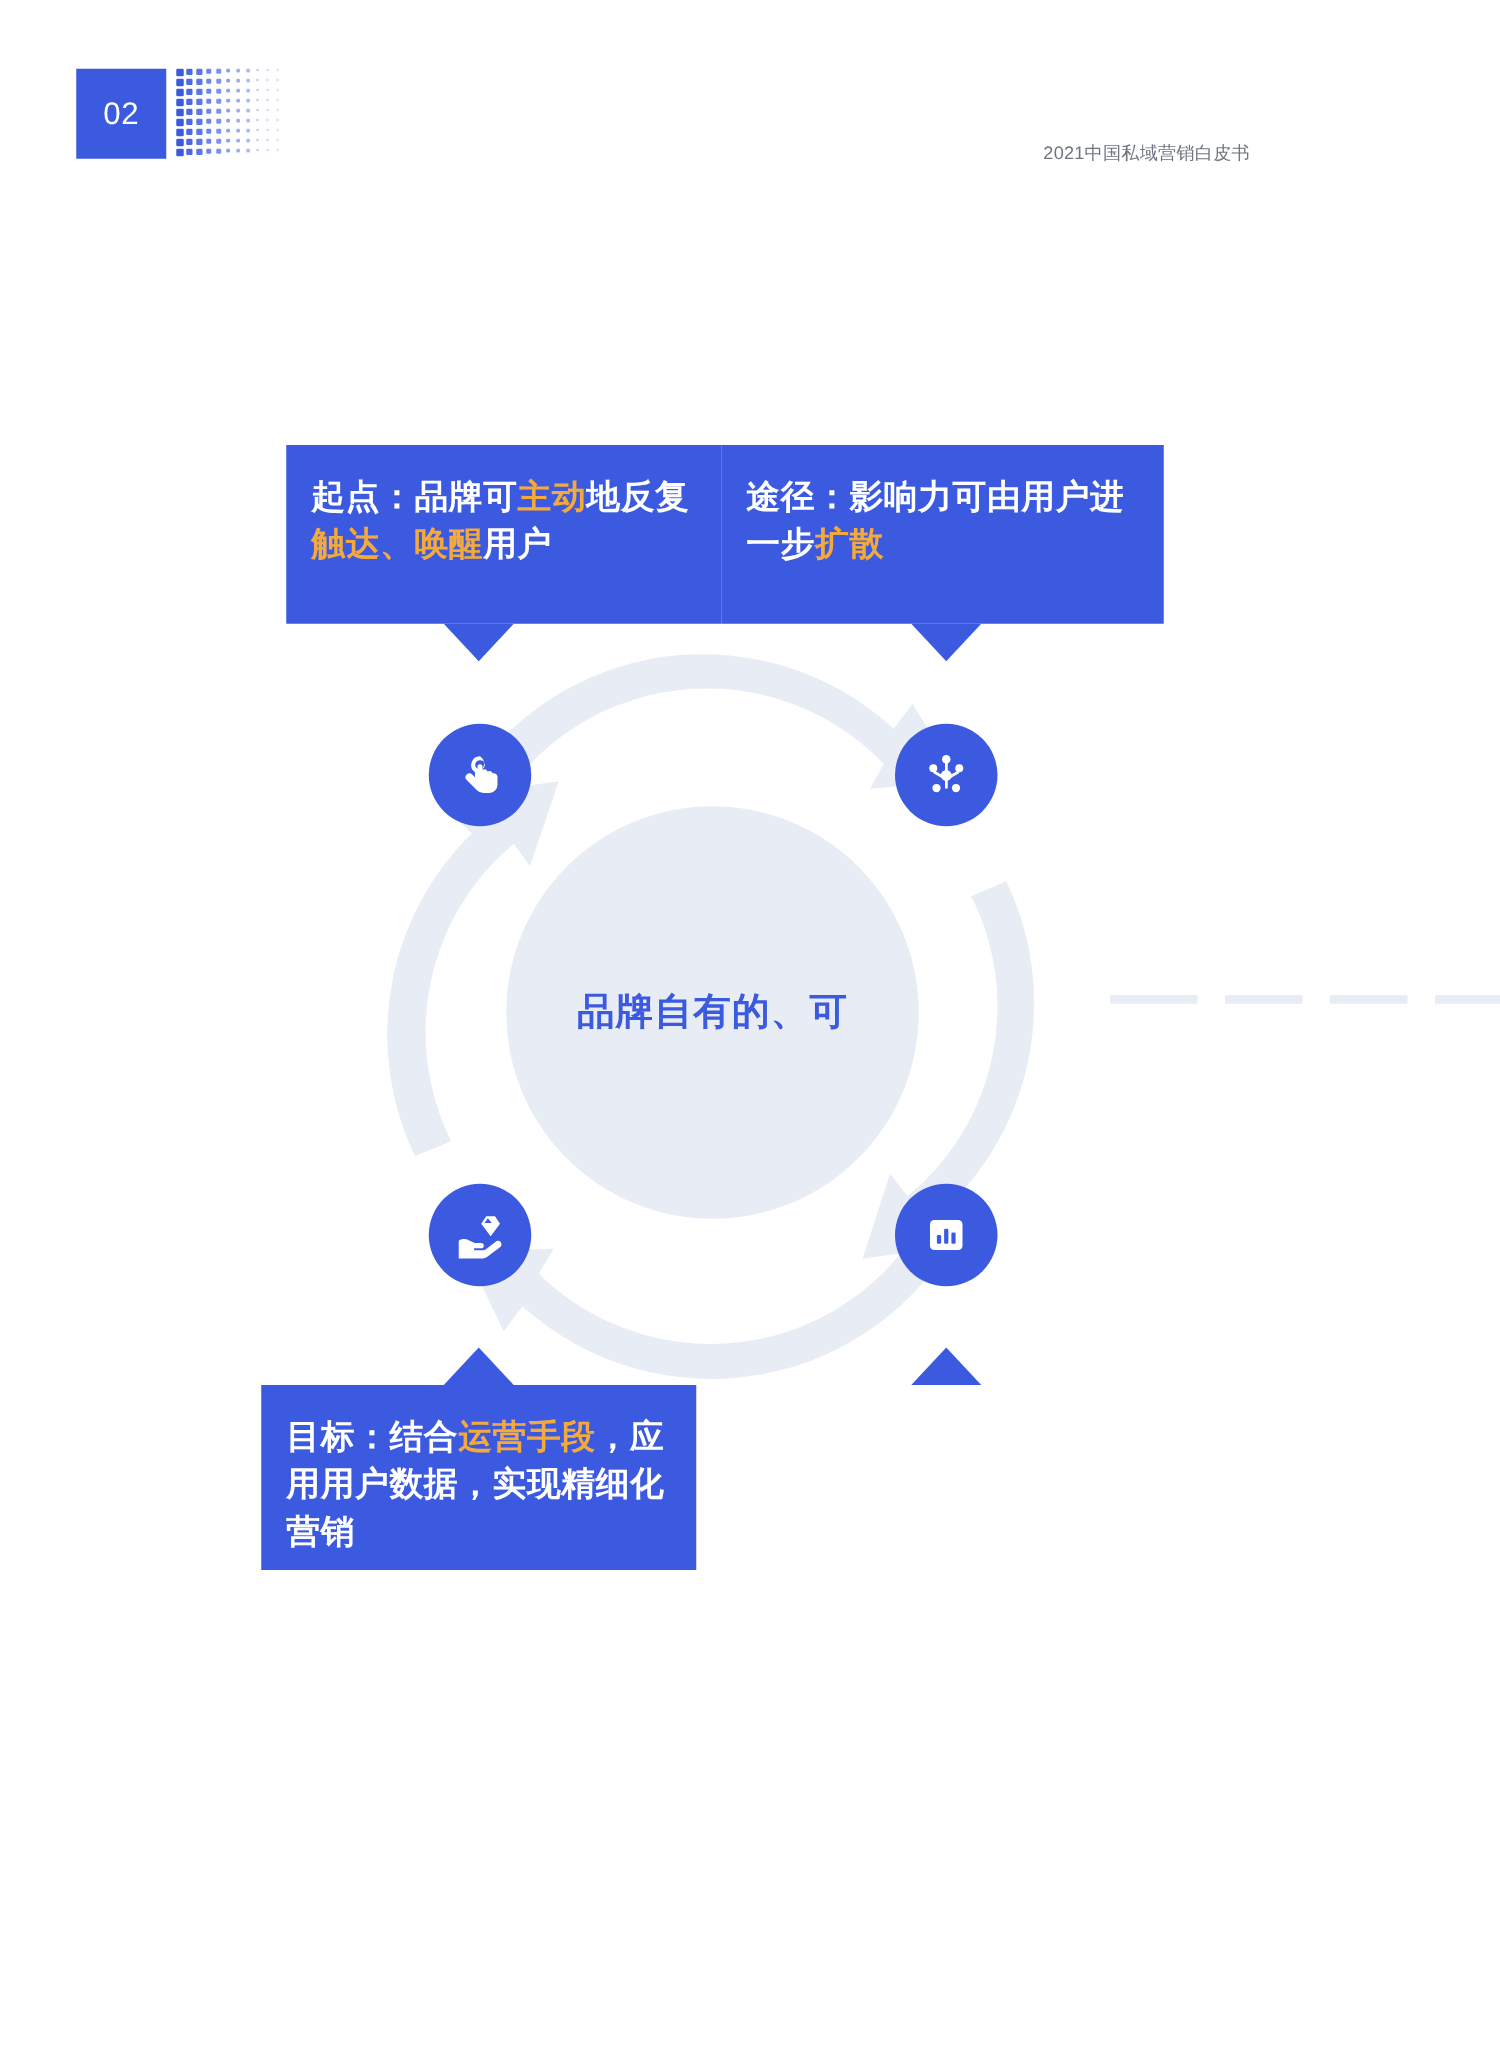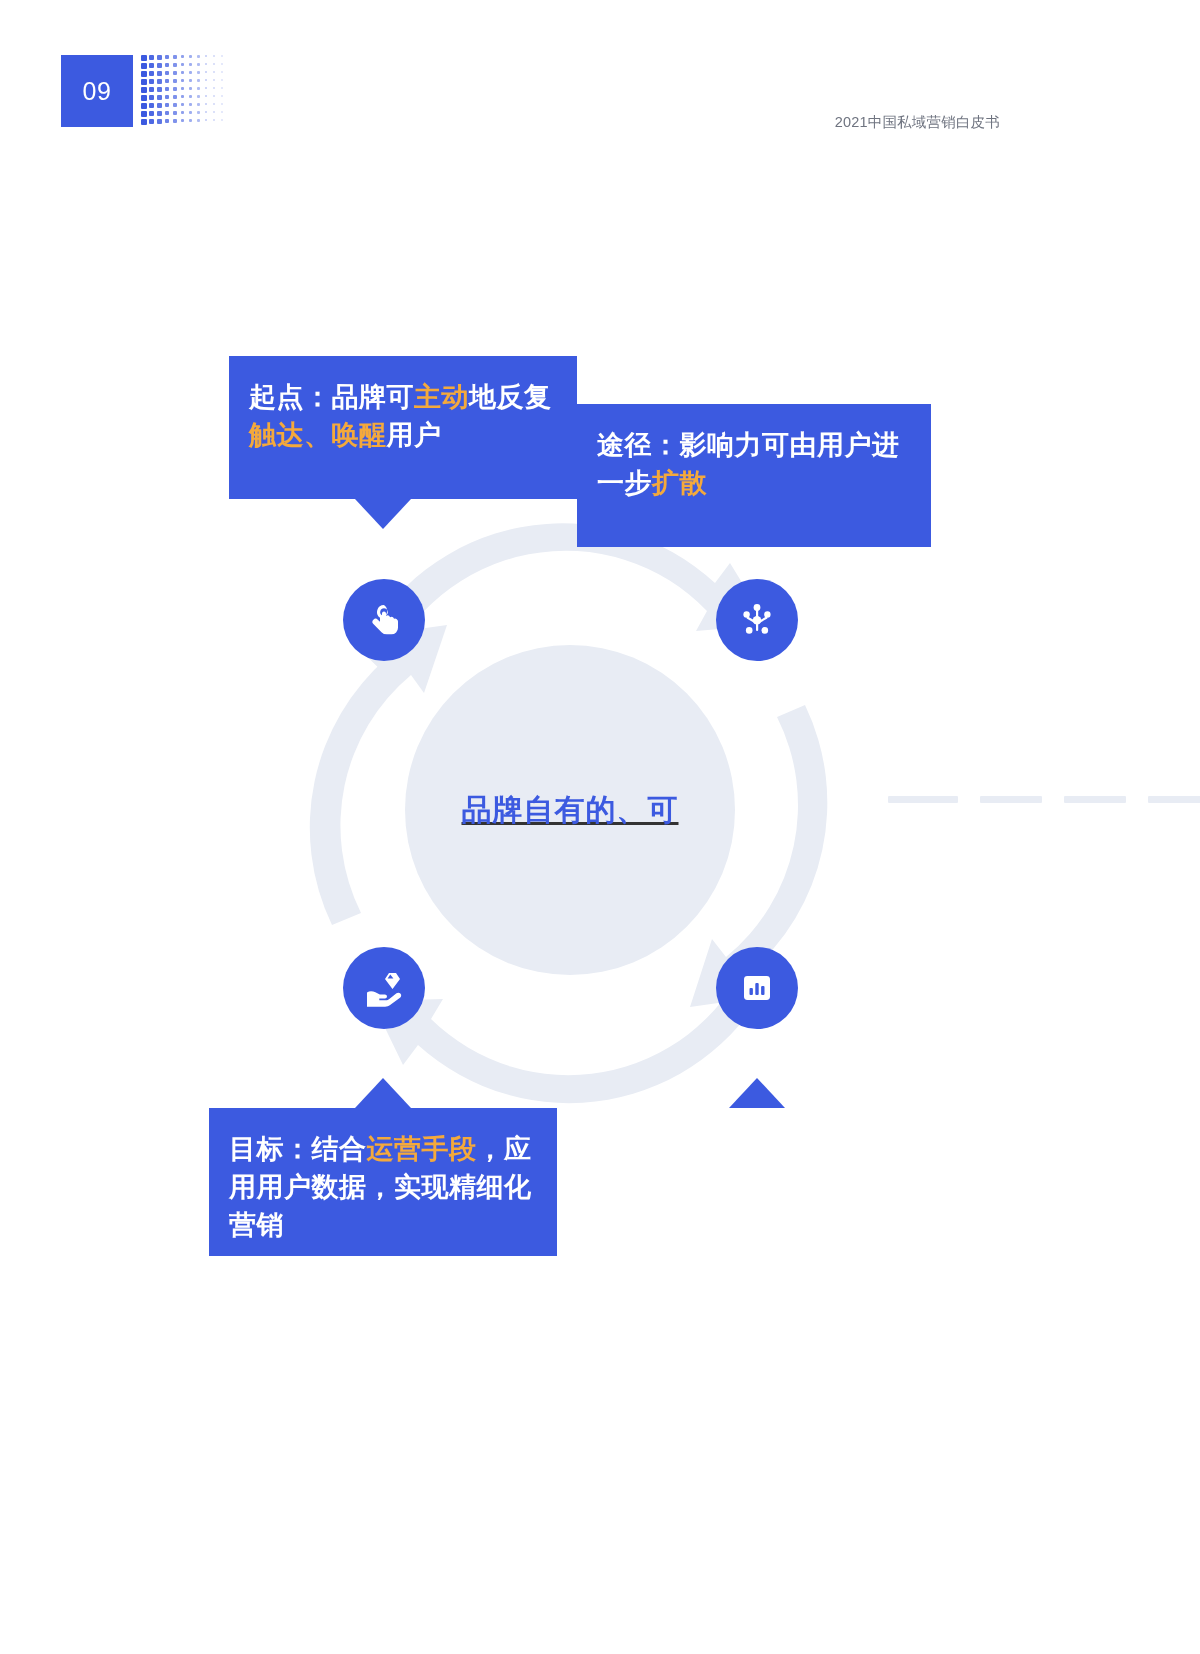"09" span.num { text: 09 -> 02 }
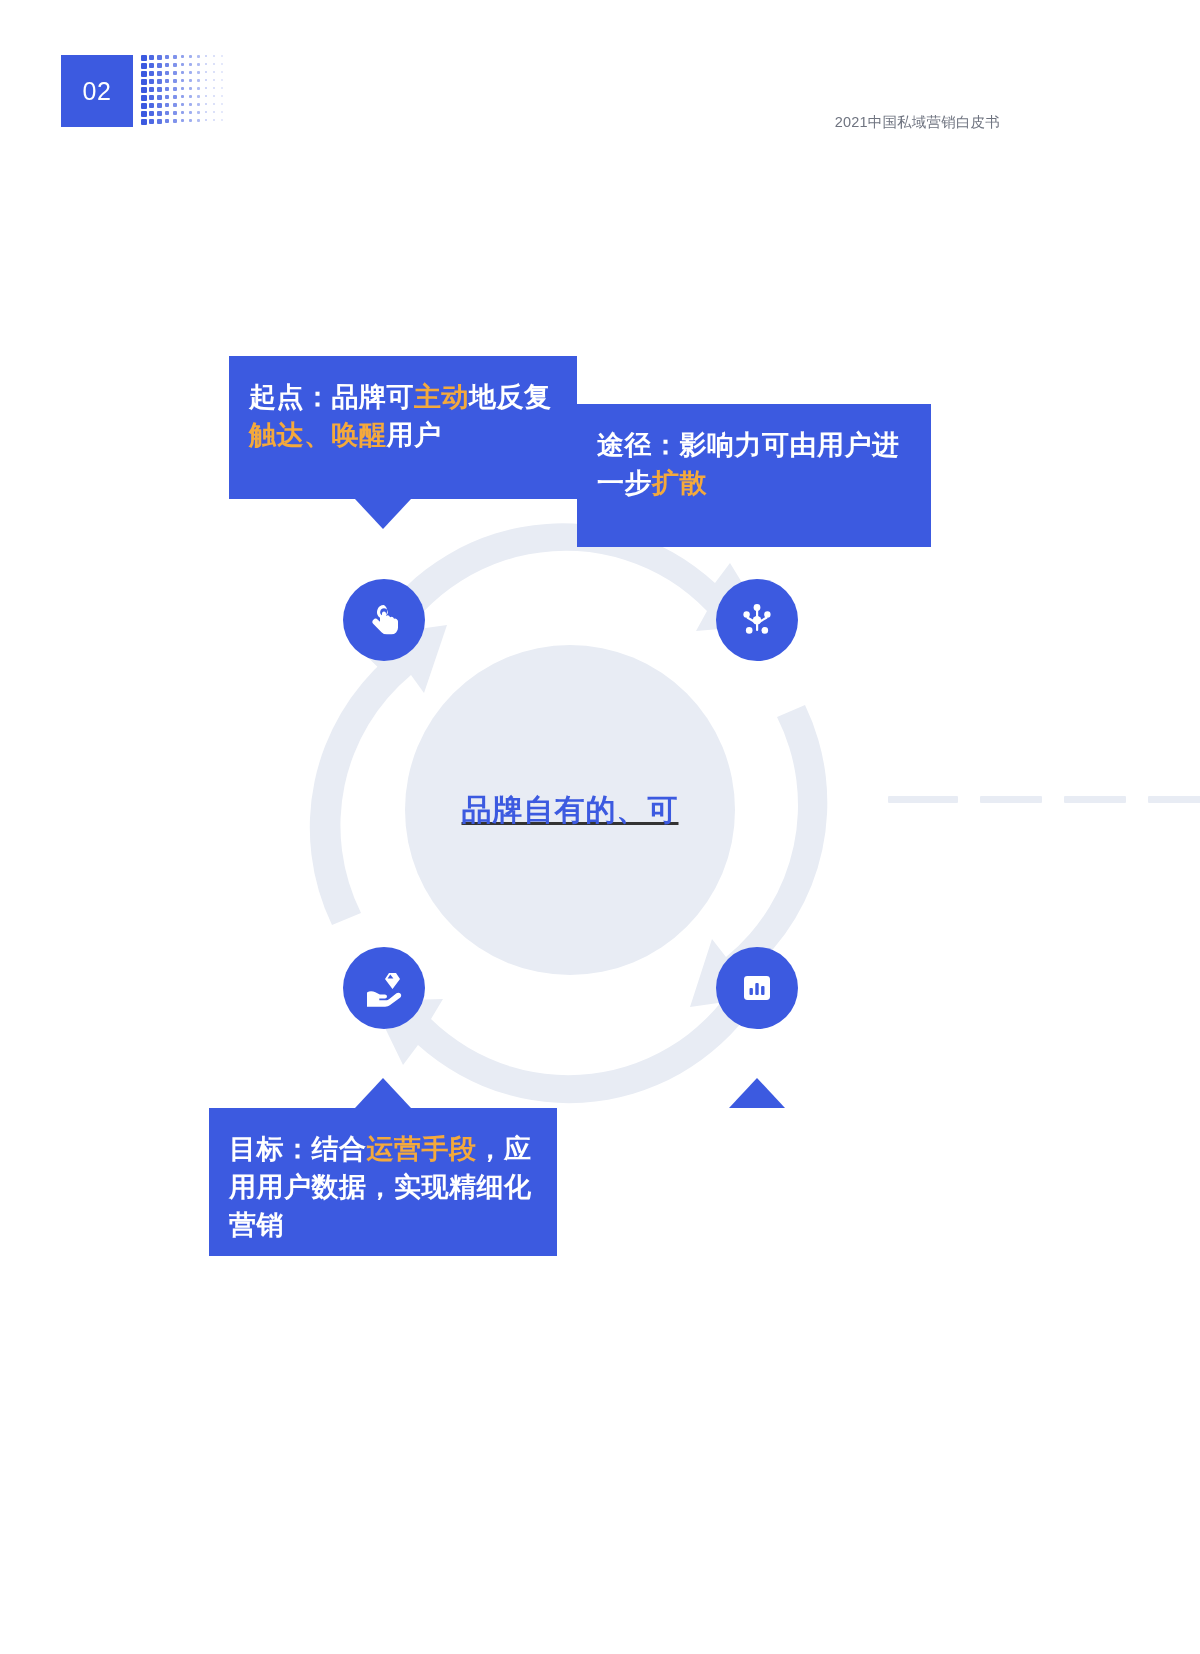"途径：影响力可由用户进一步扩散" .callout-tr { margin-top: 48px -> none }
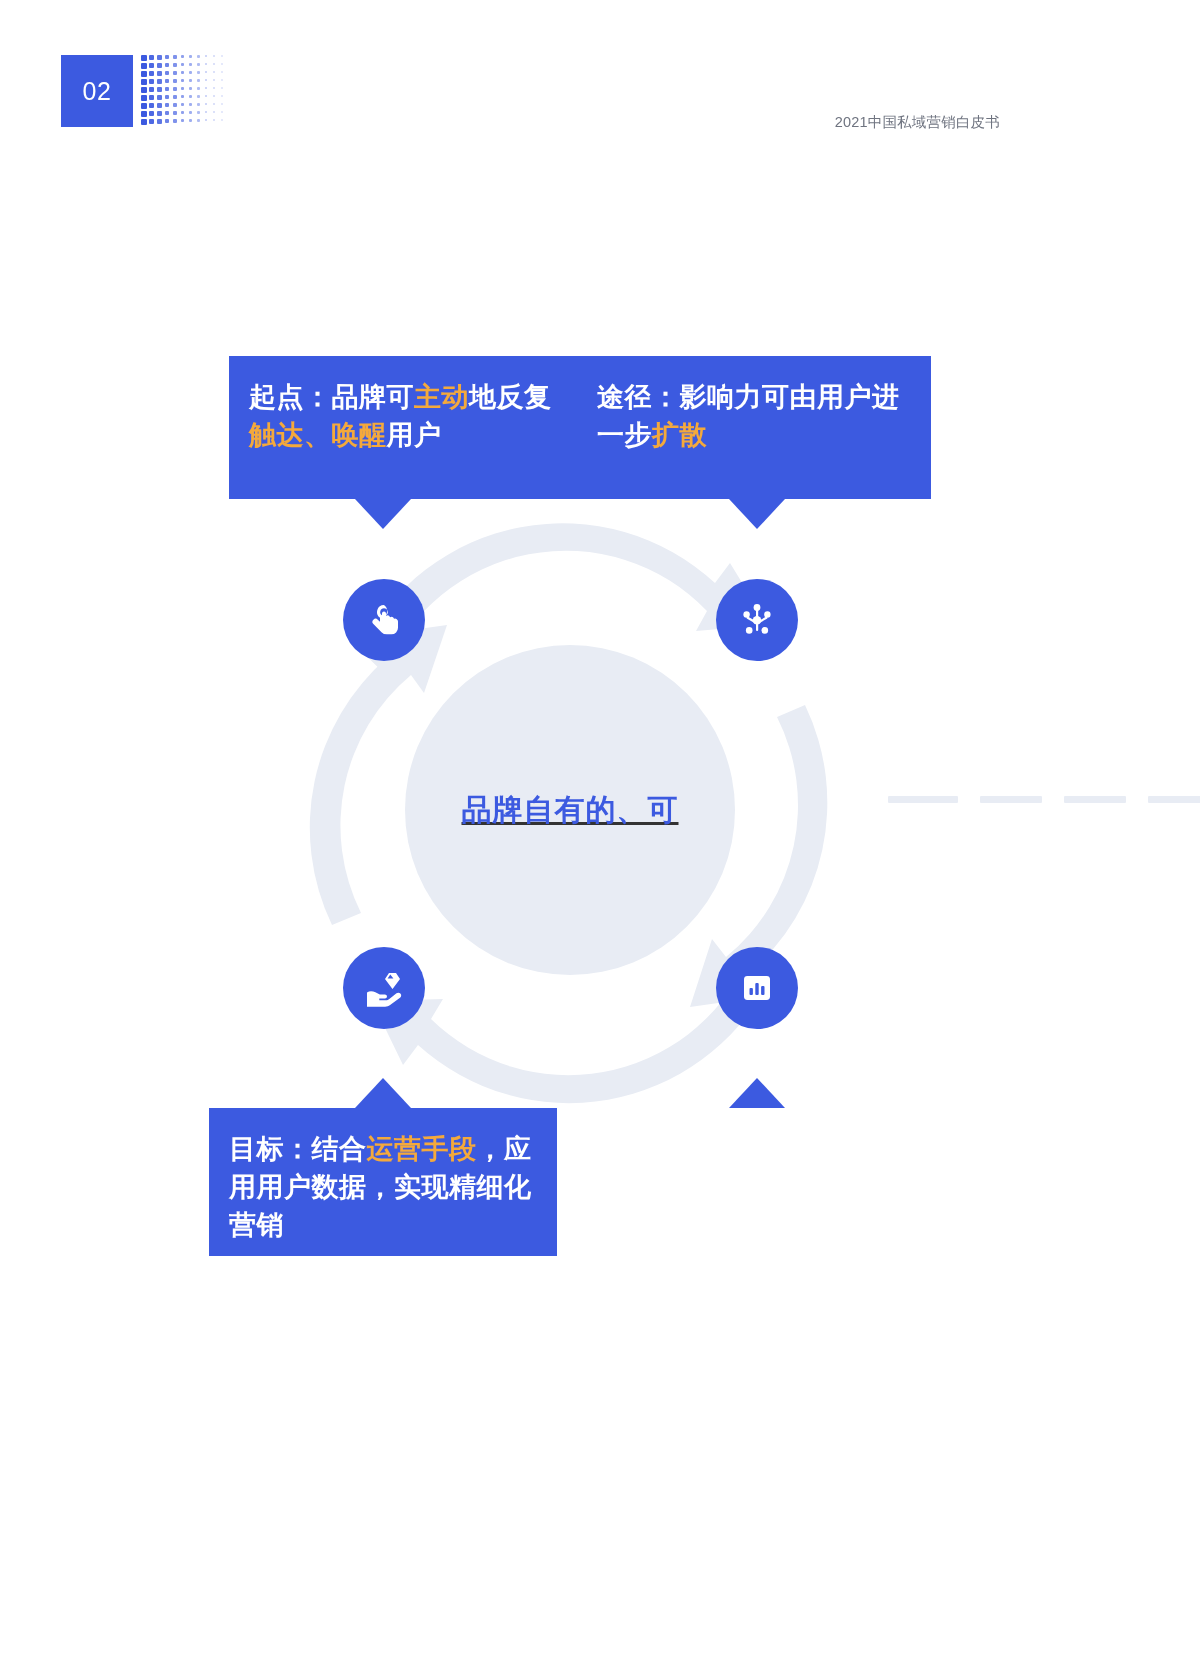"品牌自有的、可" .center-circle { text-decoration: underline -> none }
